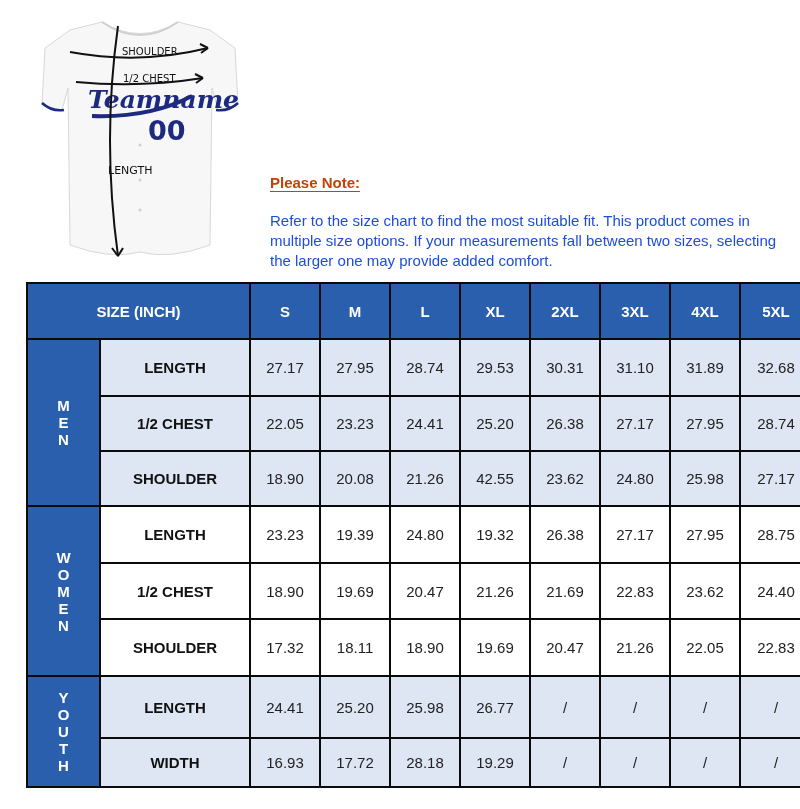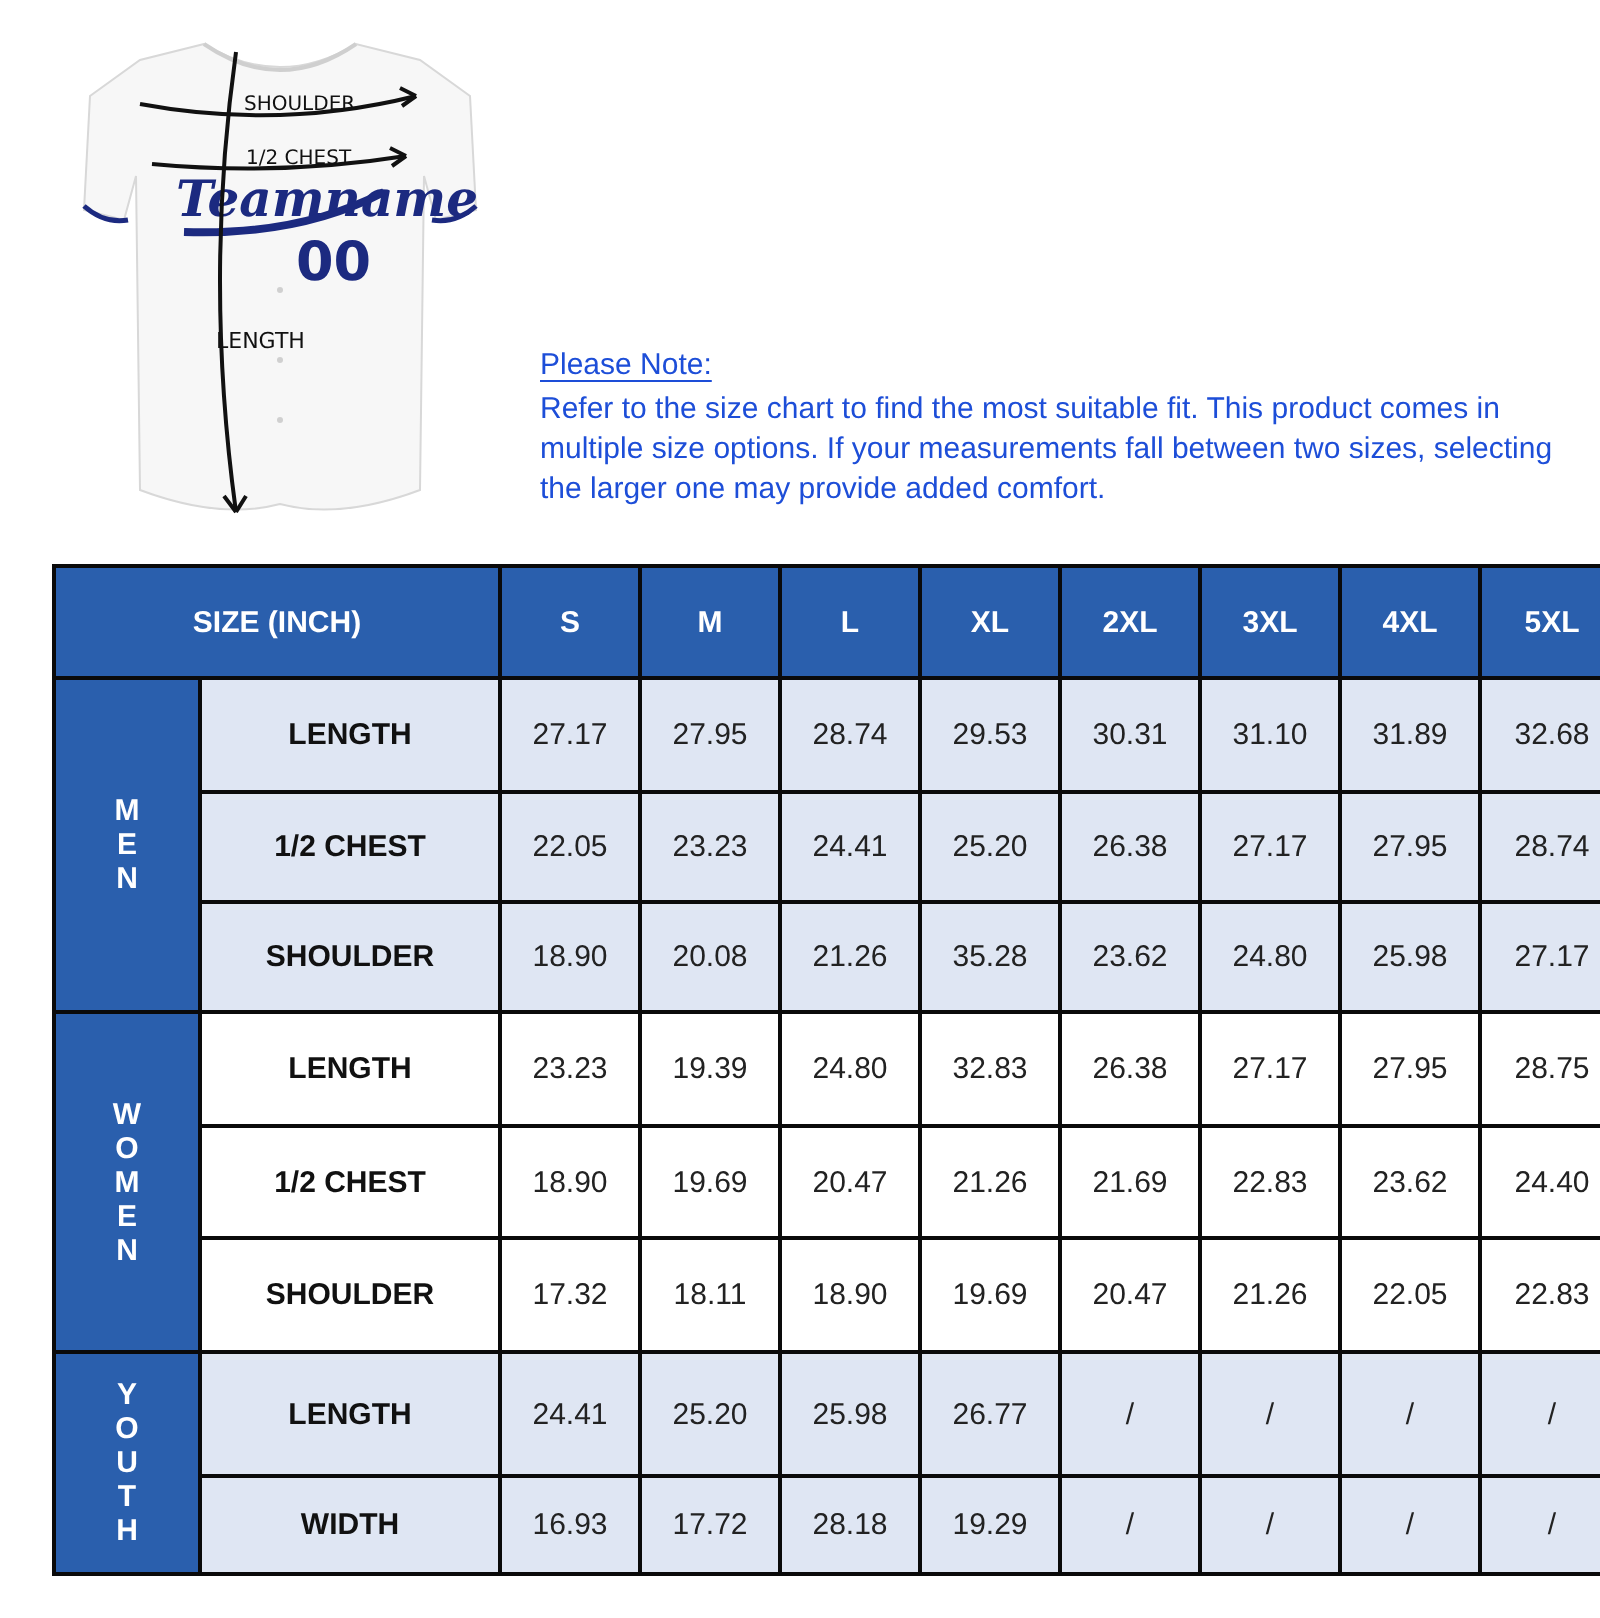"Please Note:" .note-title { color: #1d4ed8 -> #c2410c; font-weight: normal -> bold; margin-bottom: 4px -> 20px }
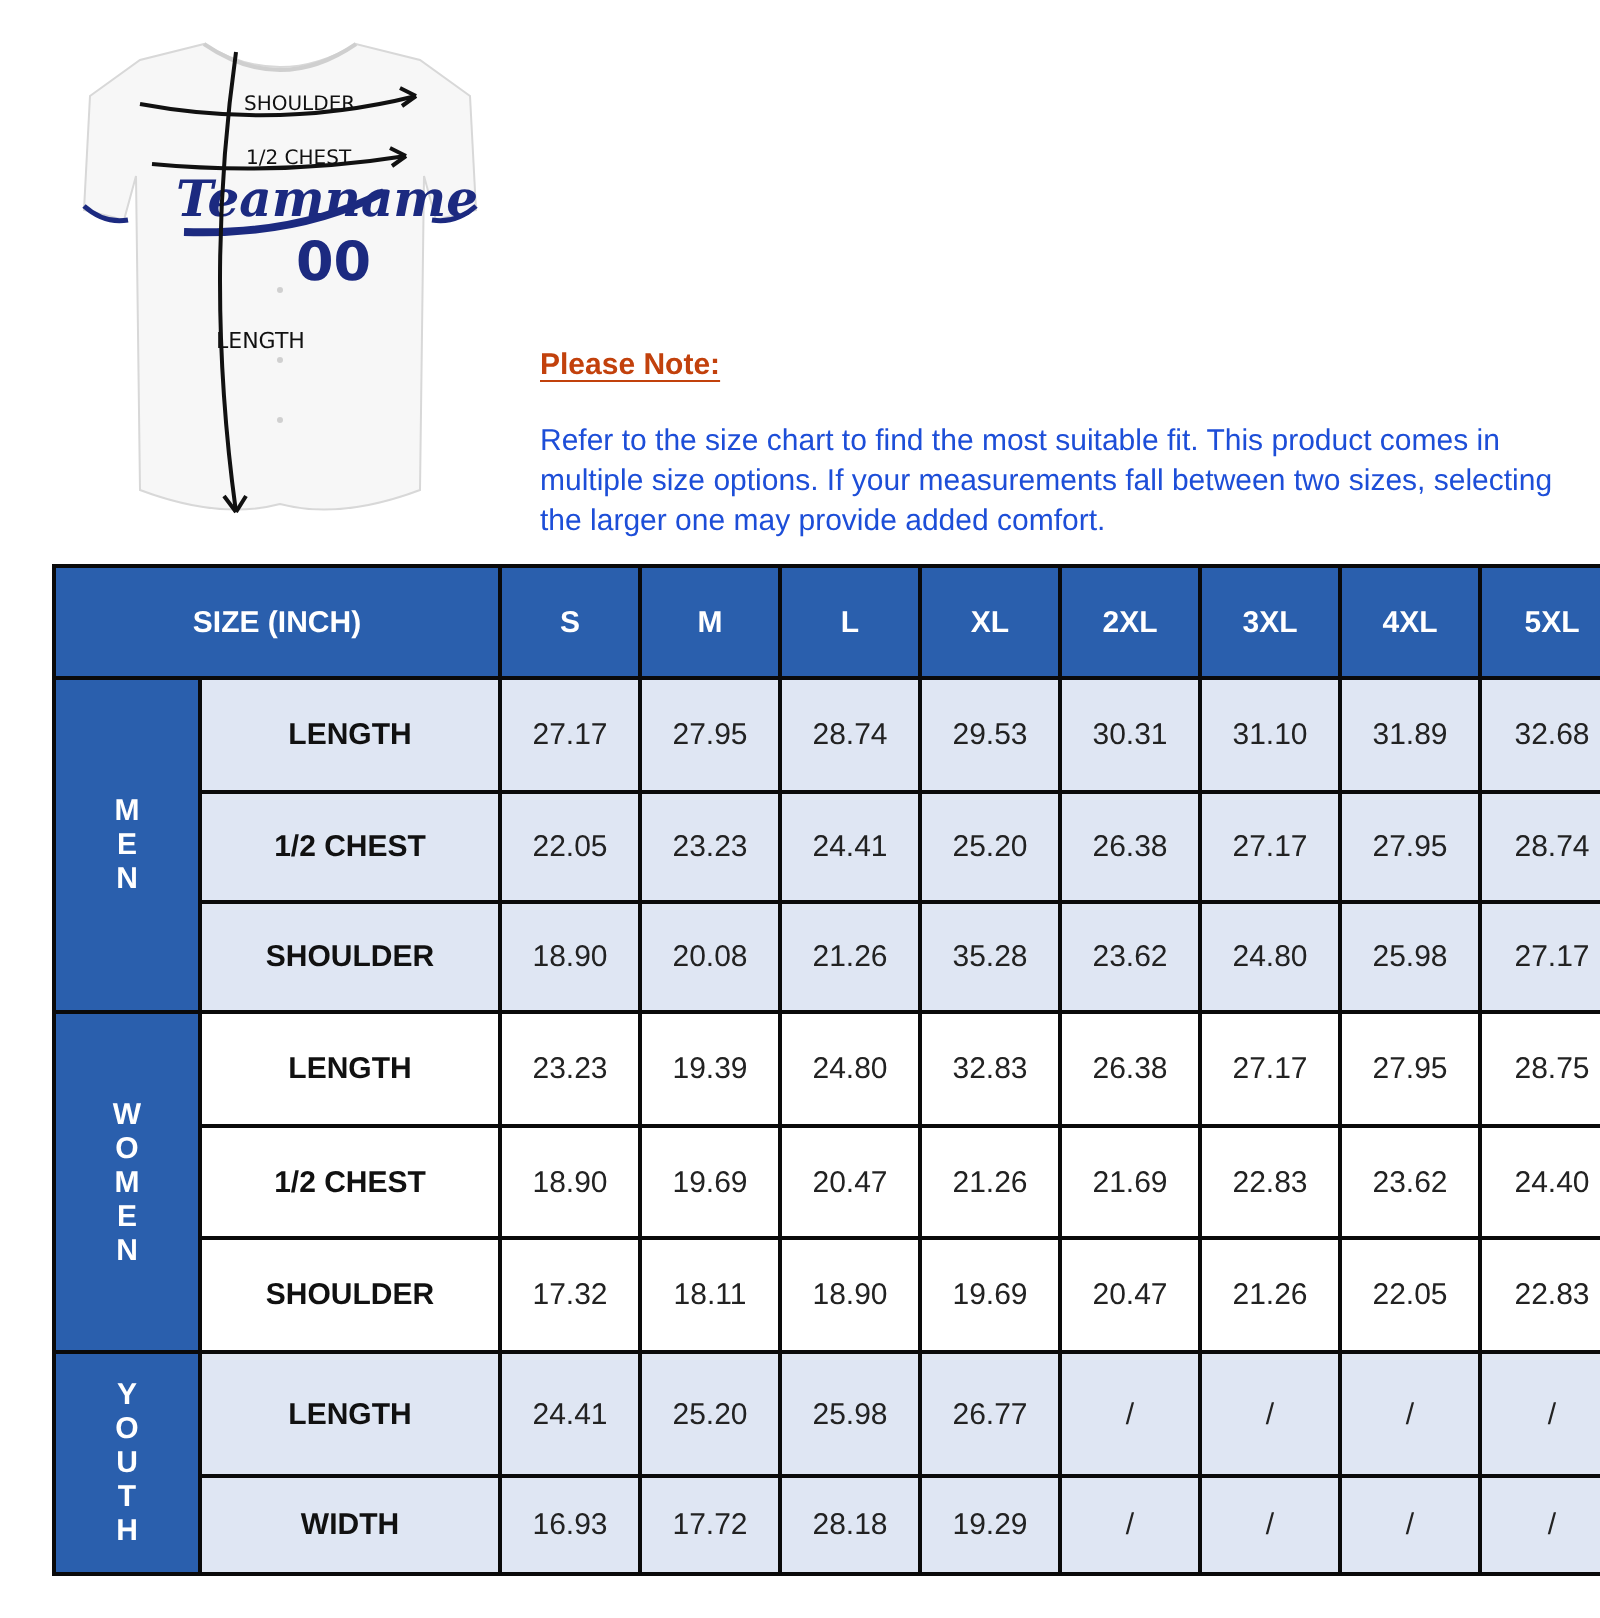"35.28" td.val { text: 35.28 -> 42.55 }
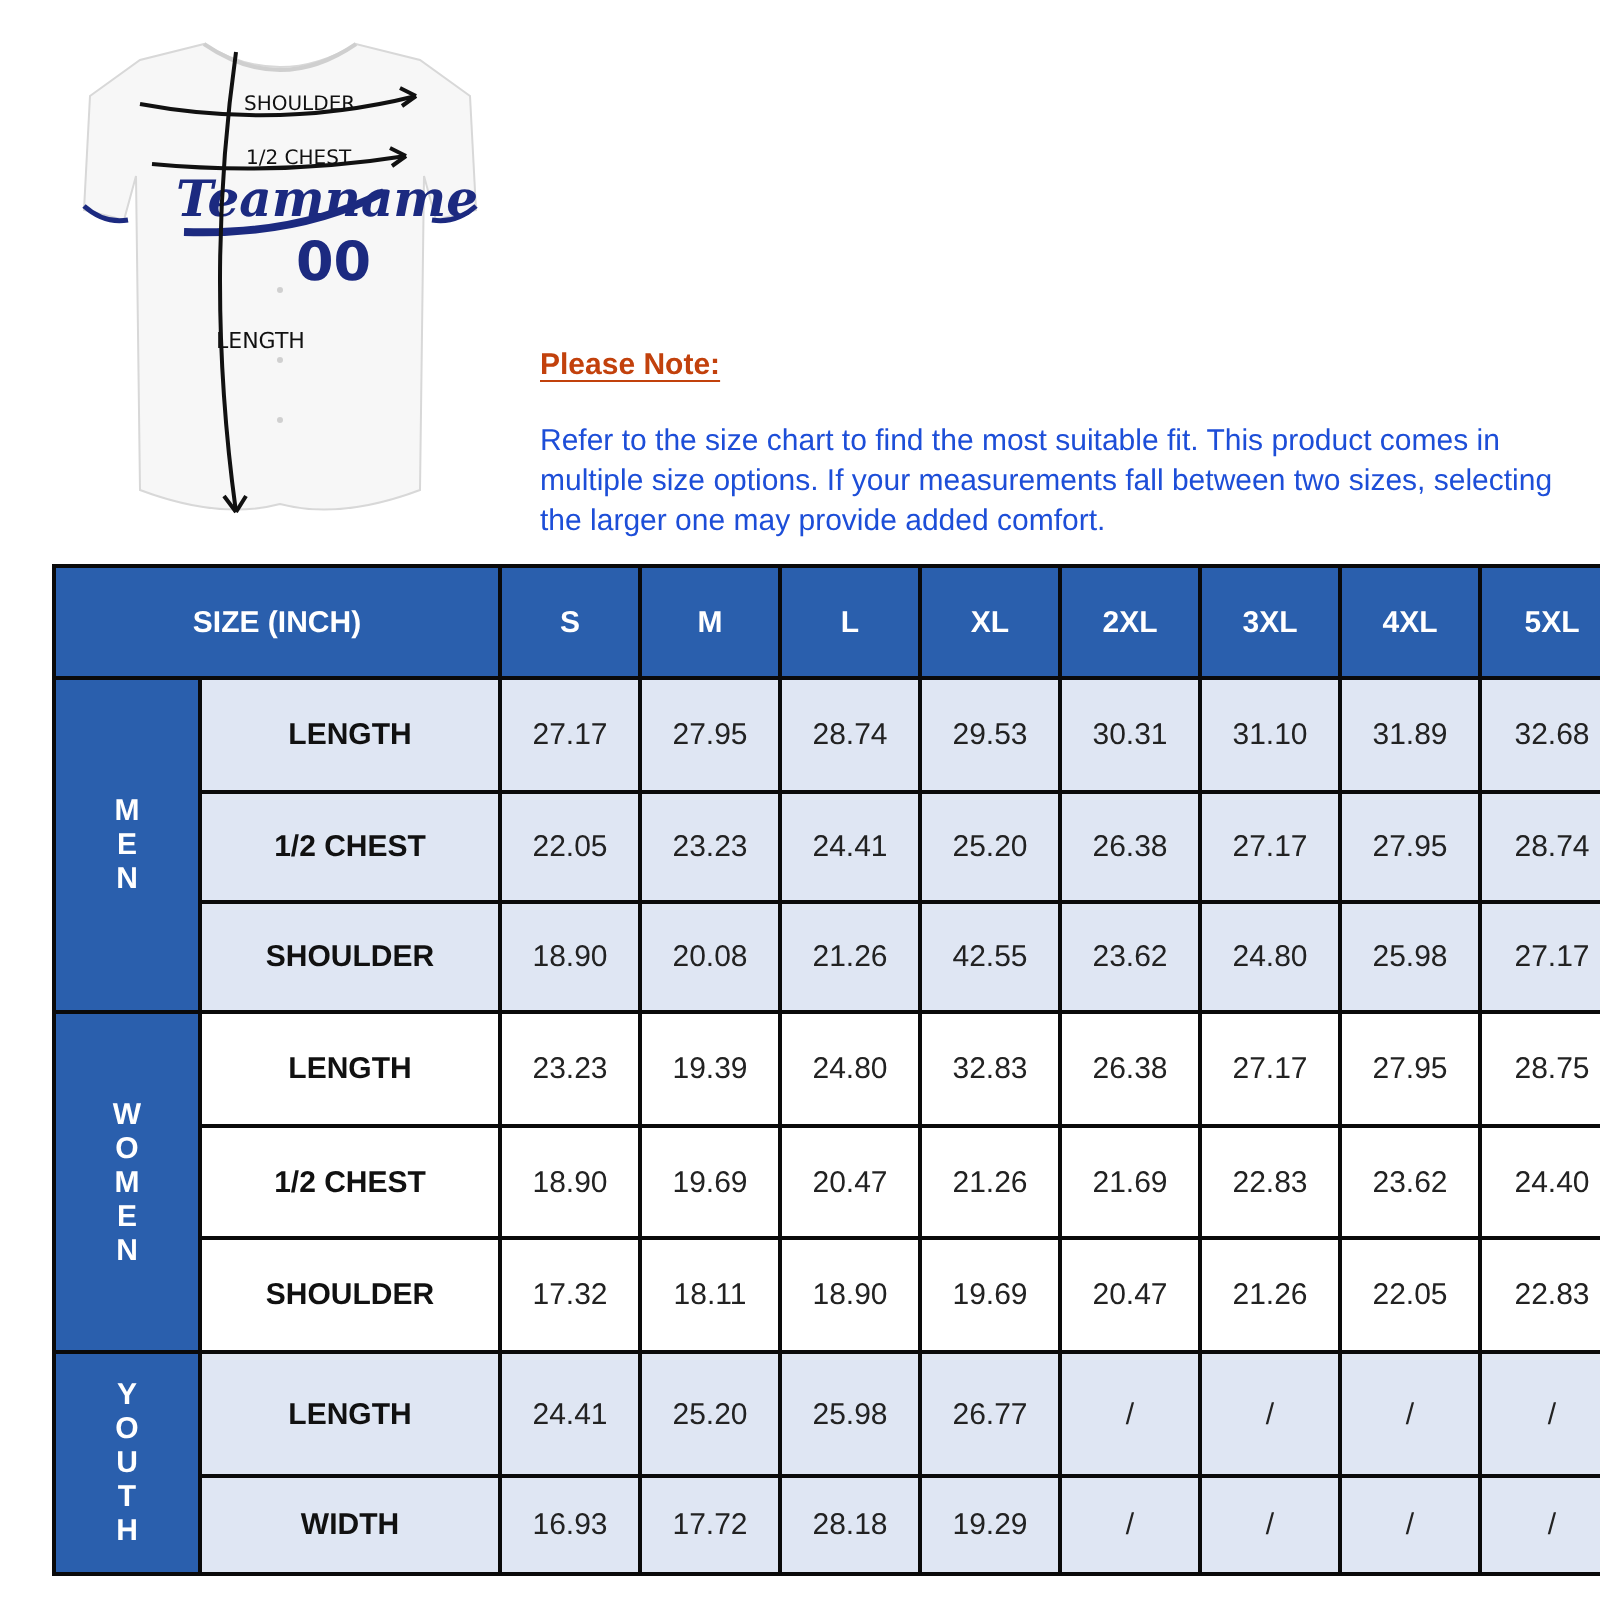"32.83" td.val { text: 32.83 -> 19.32 }
